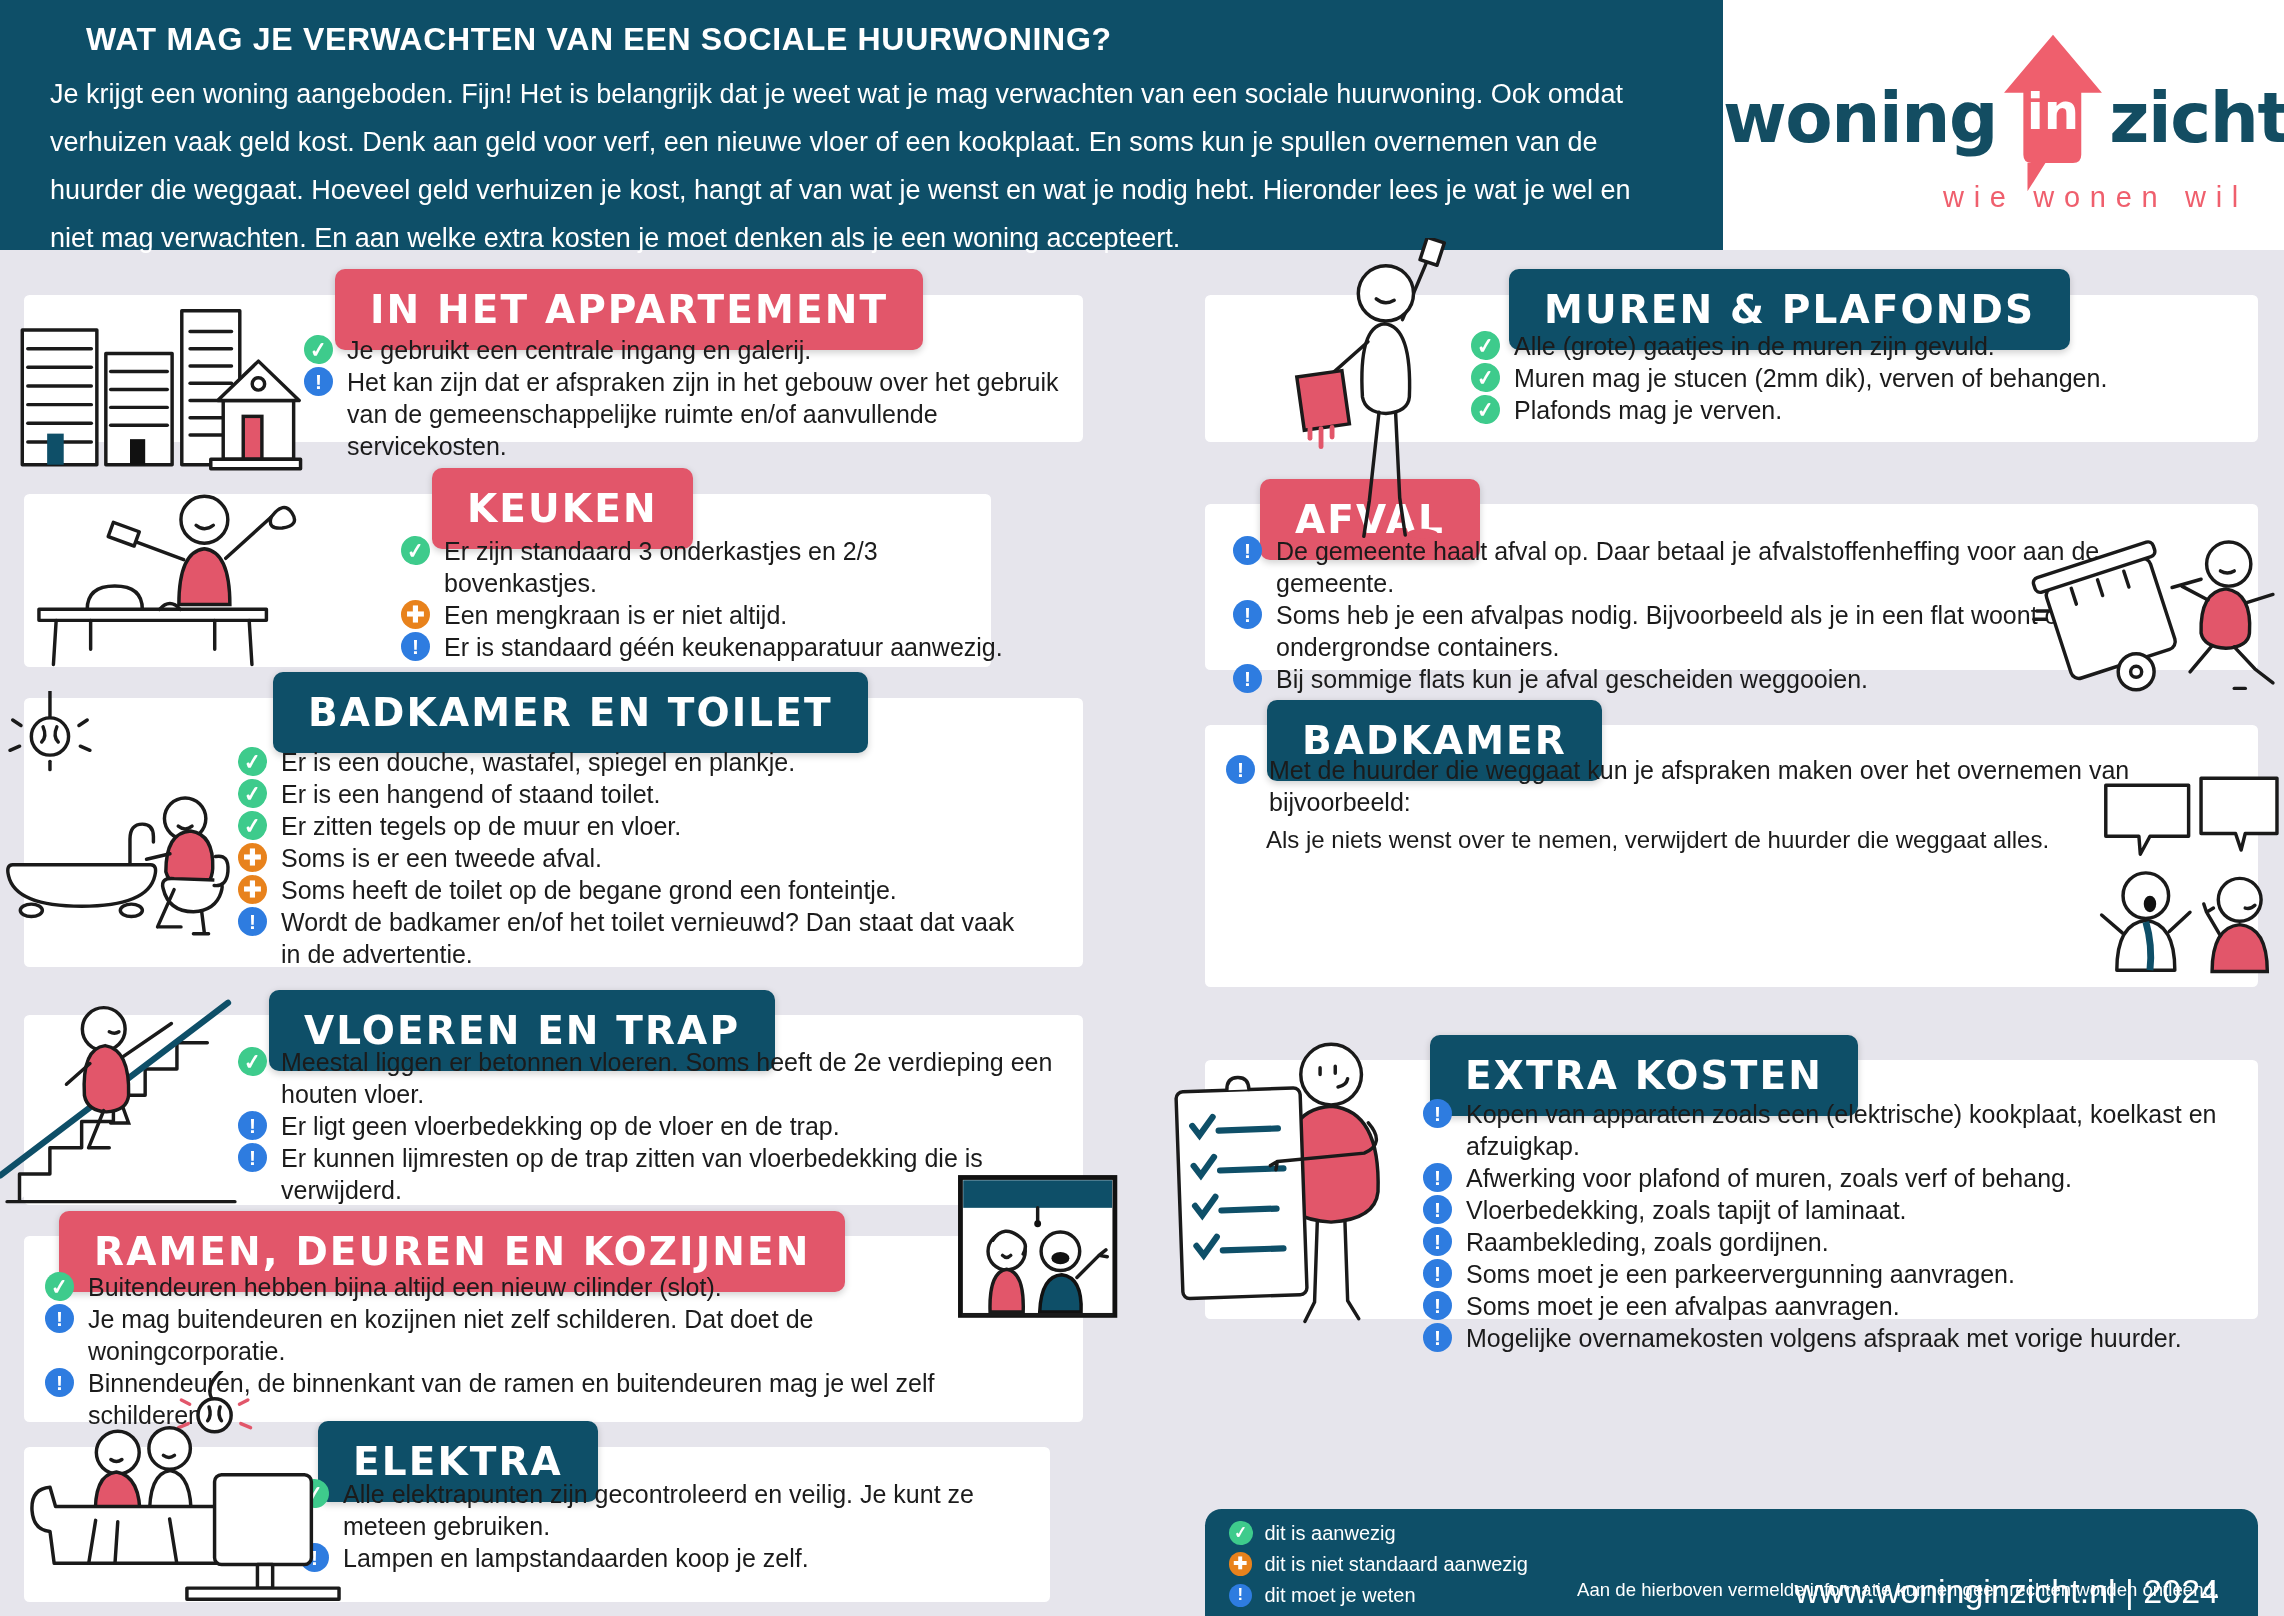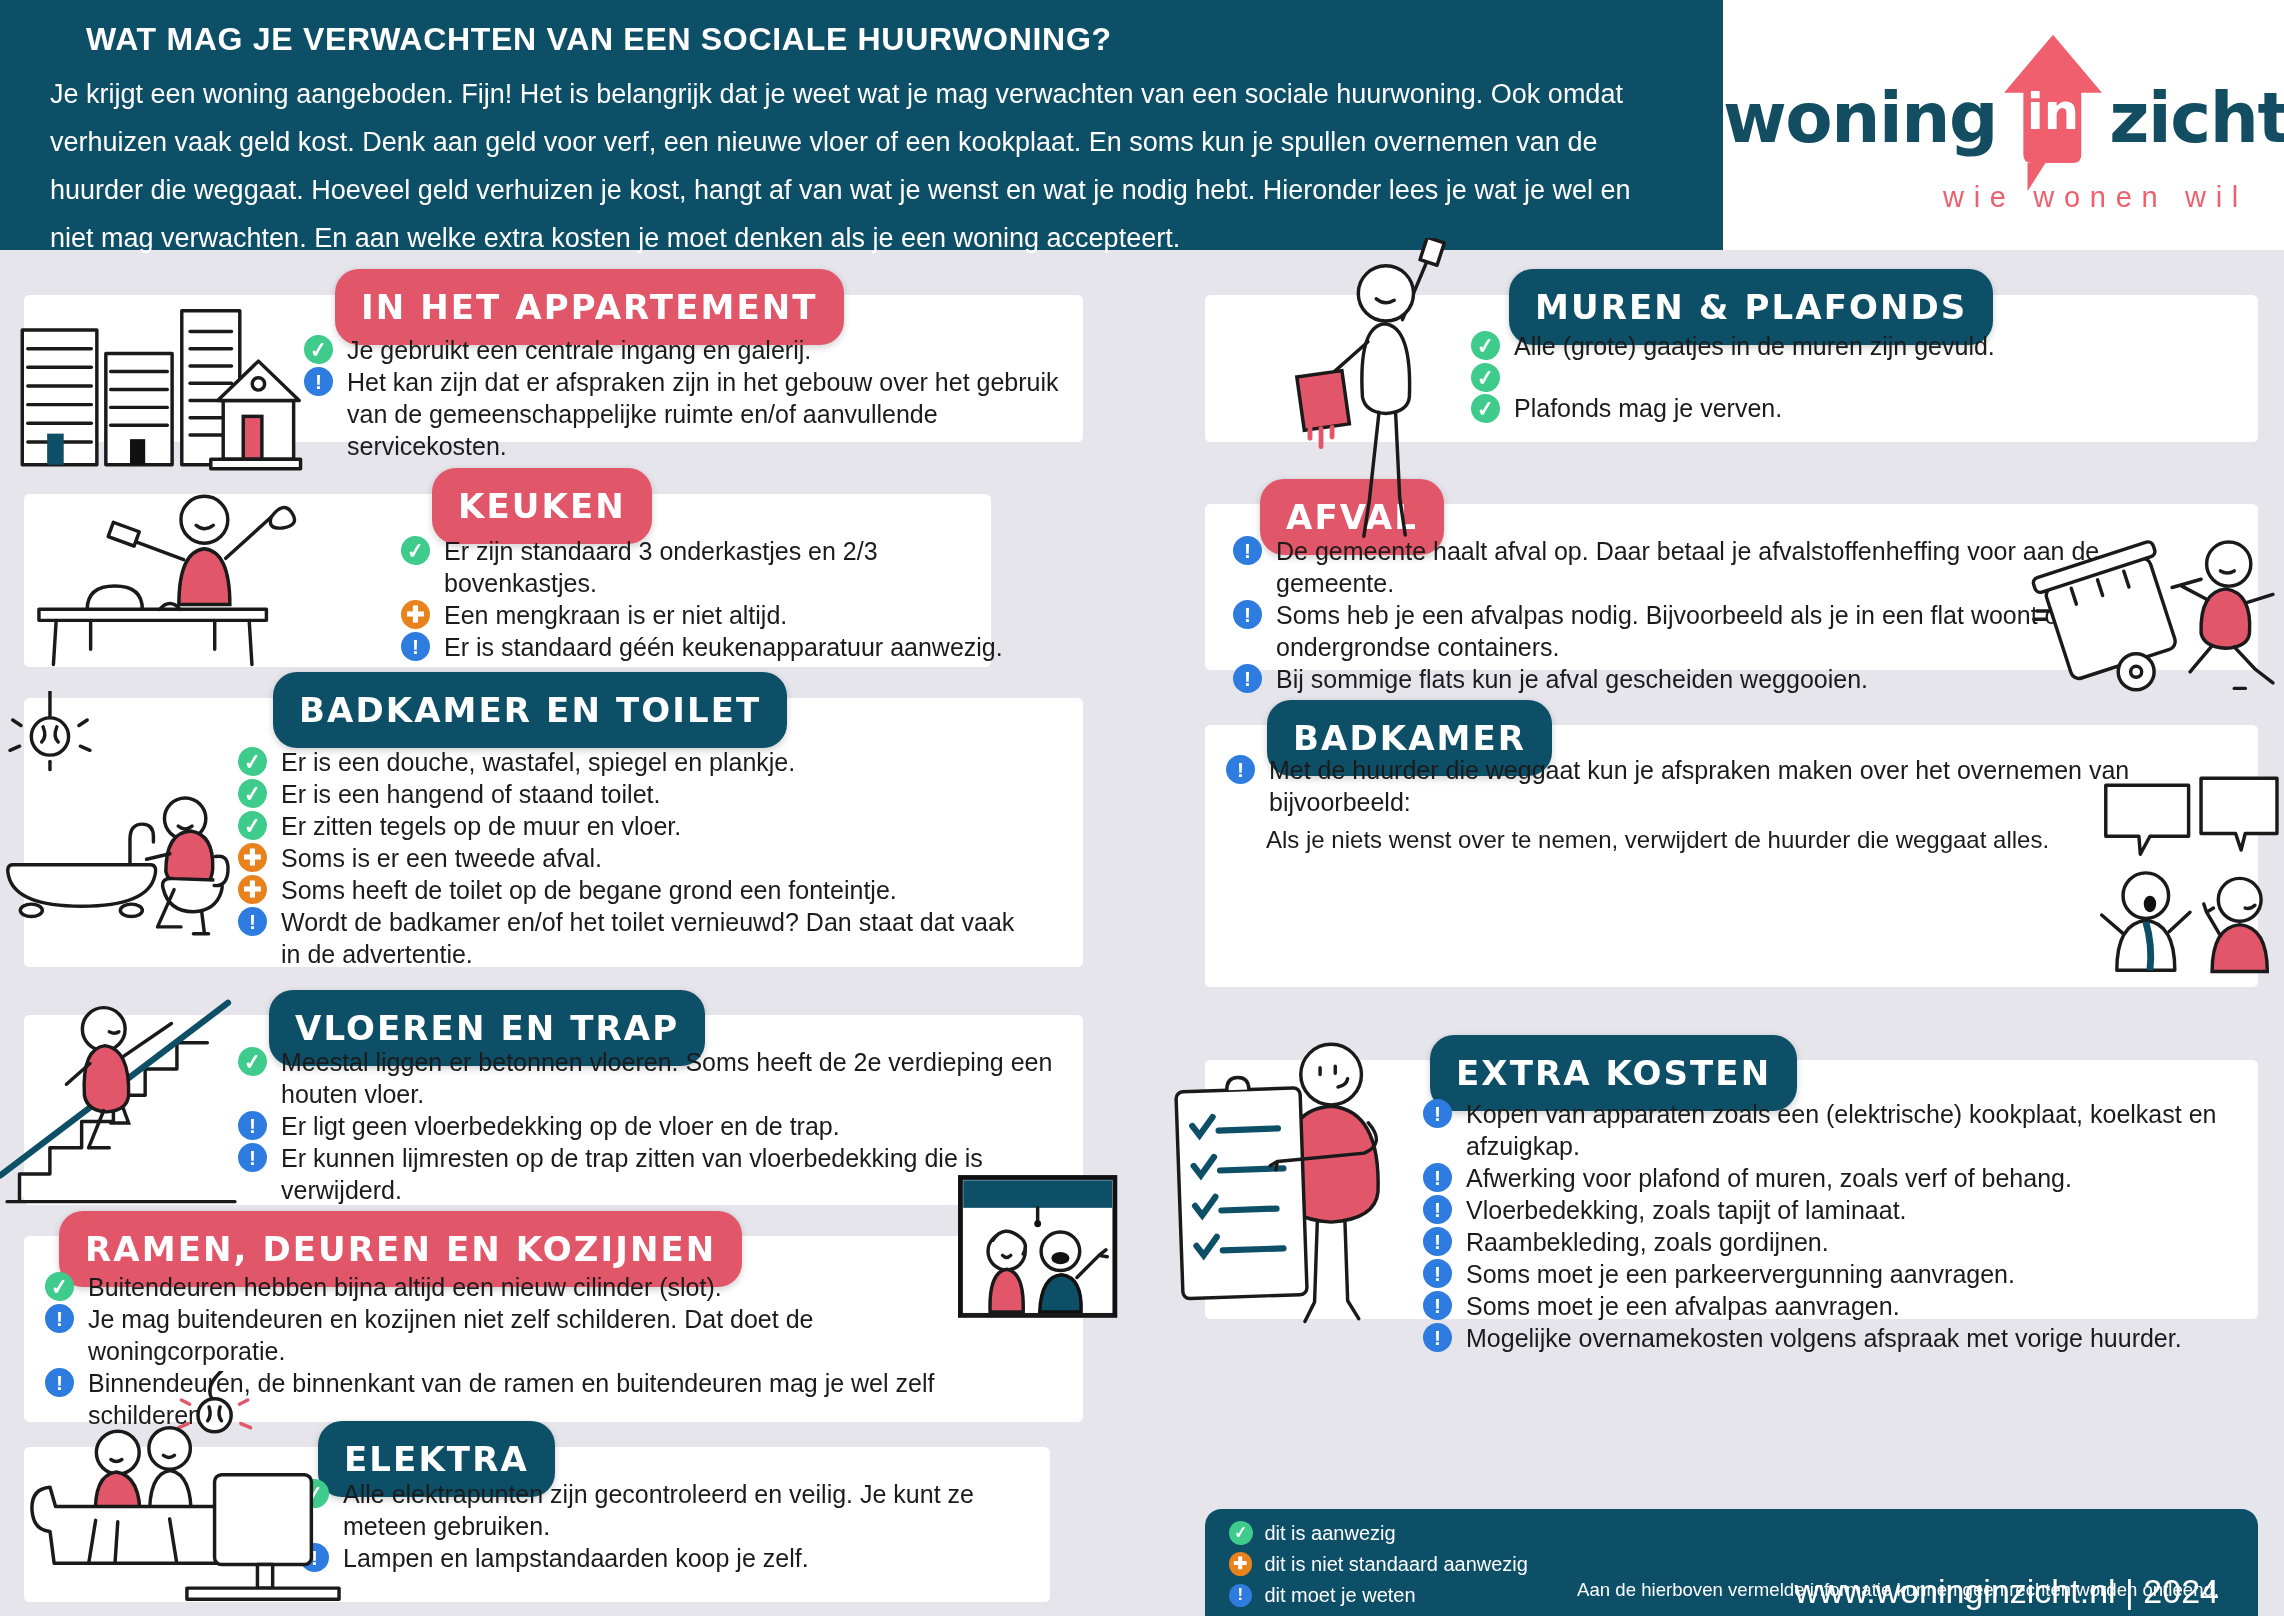"IN HET APPARTEMENT" .badge { border-radius: 24px -> 10px; font-size: 34px -> 39px; padding: 18px 26px -> 18px 35px }
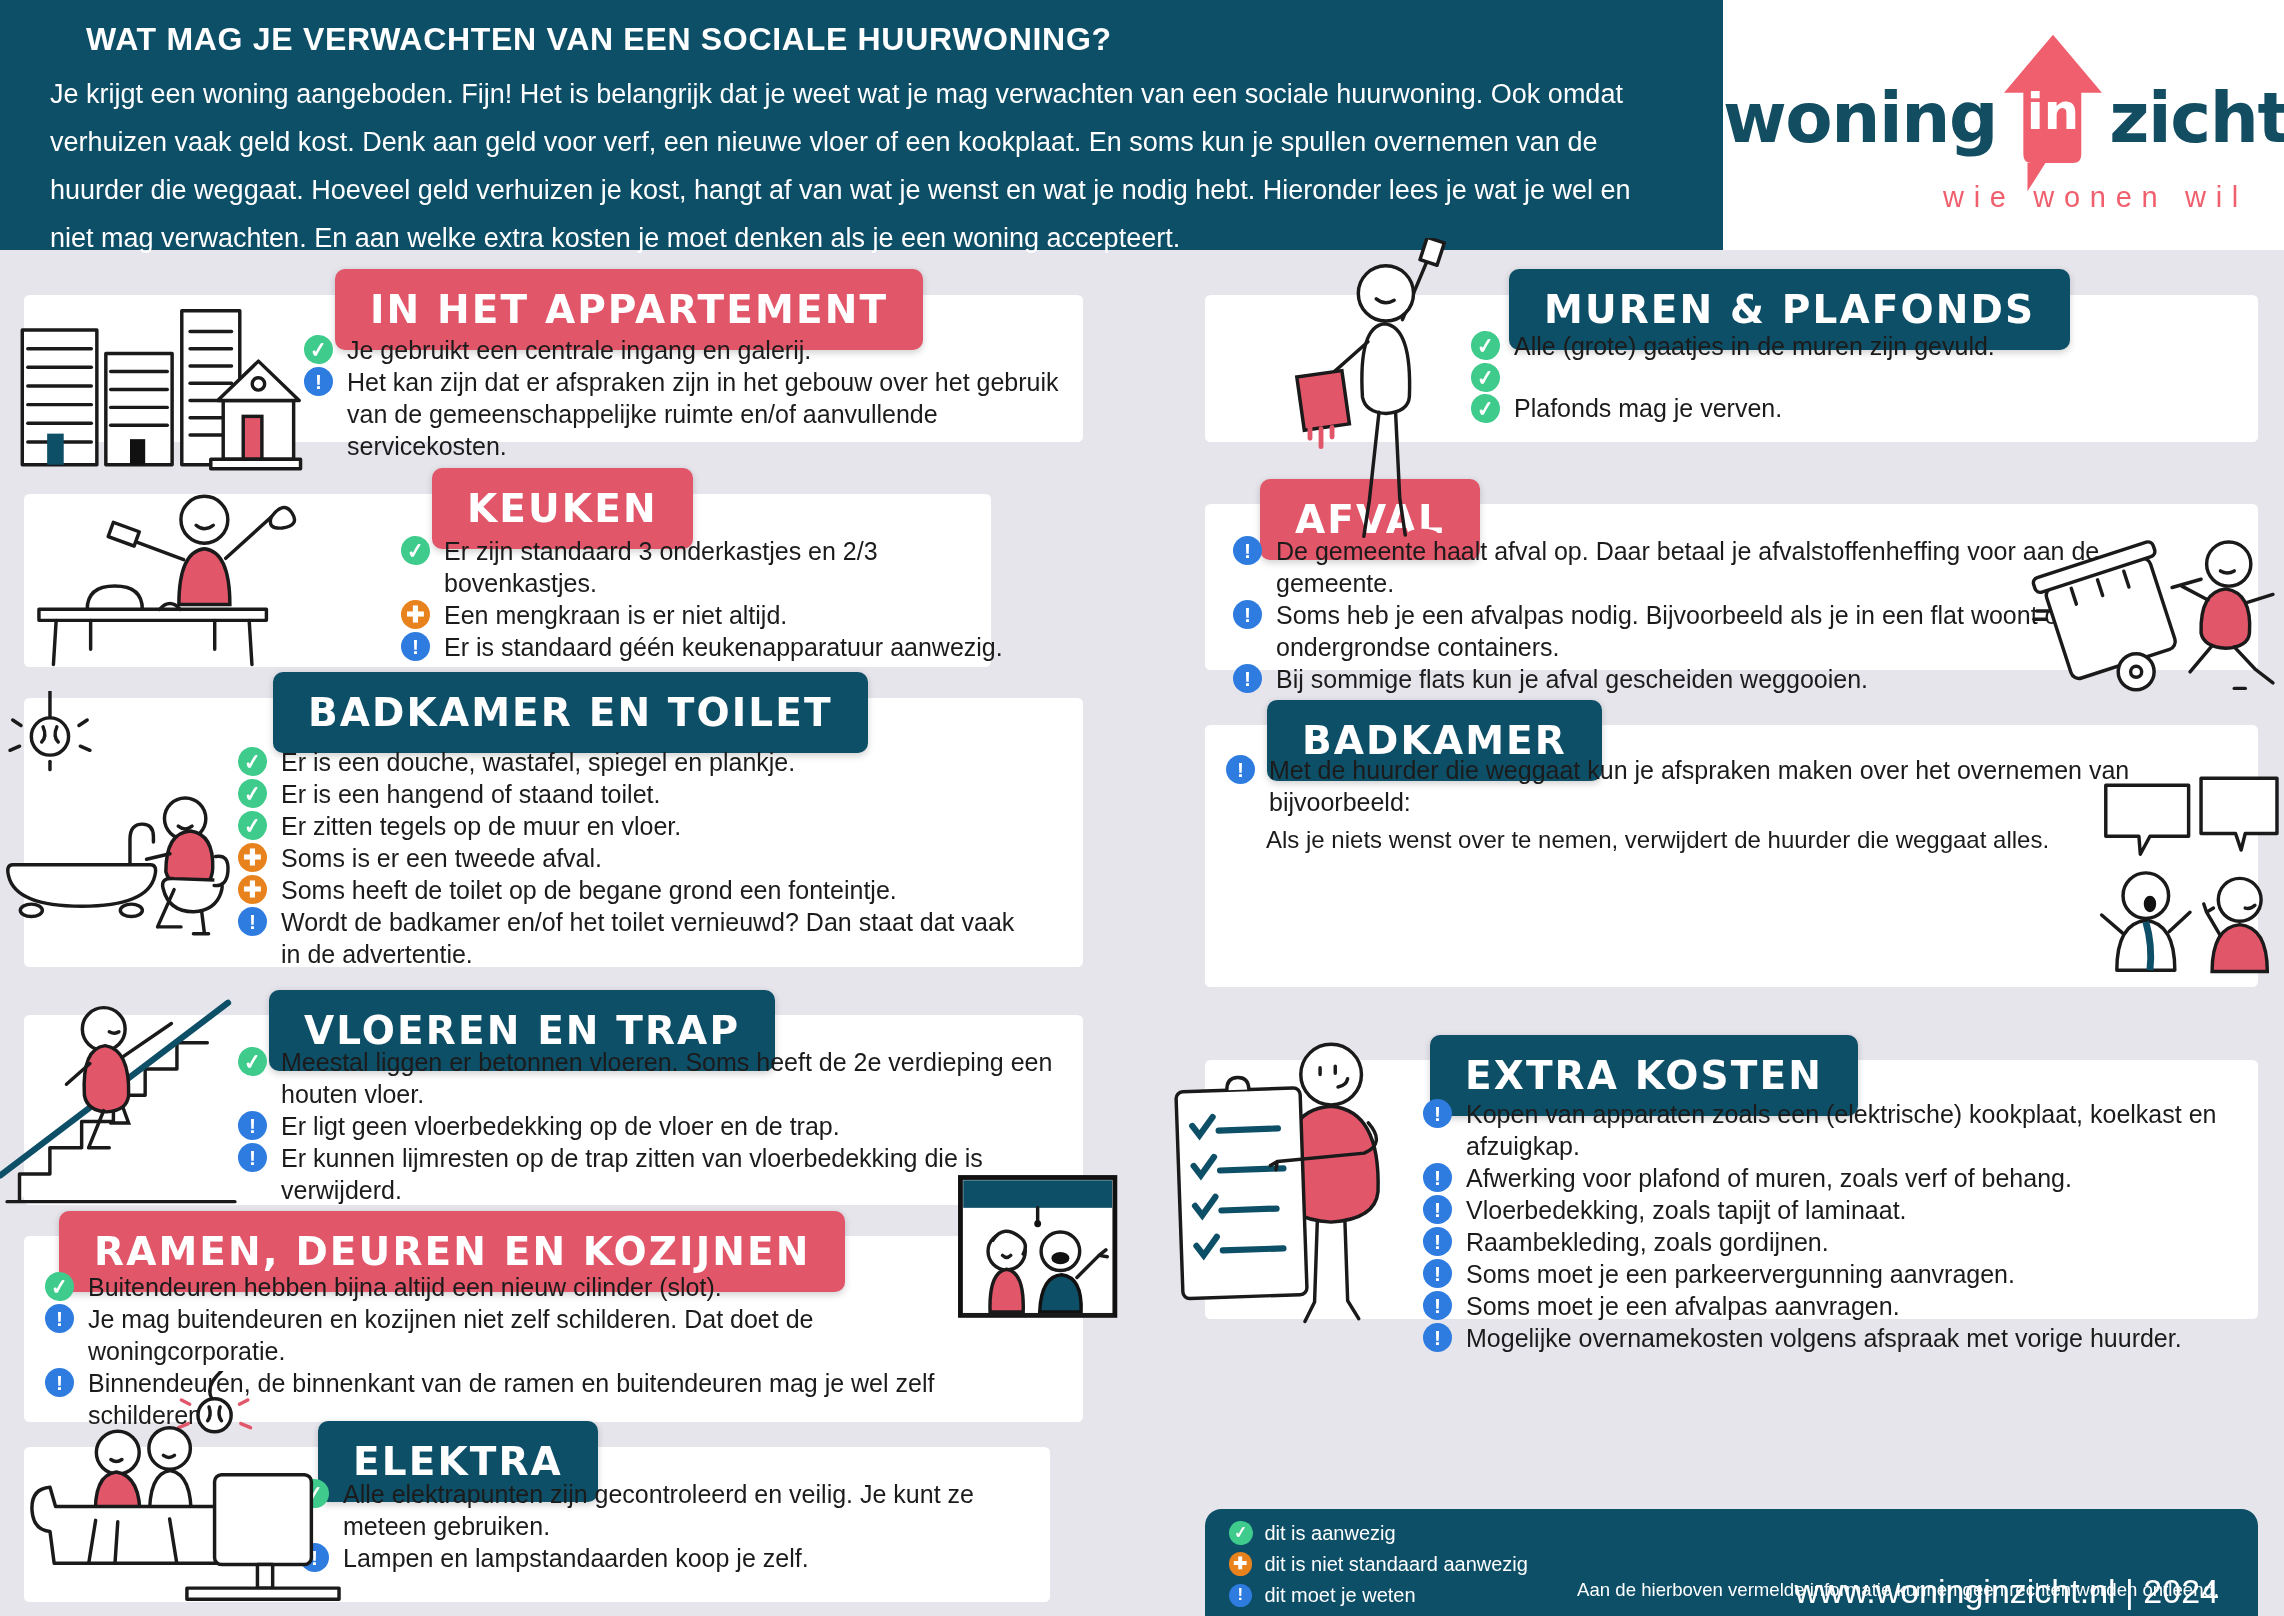"Muren mag je stucen (2mm" p { html: none -> <p>Muren mag je stucen (2mm dik), verven of behangen.</p> }
